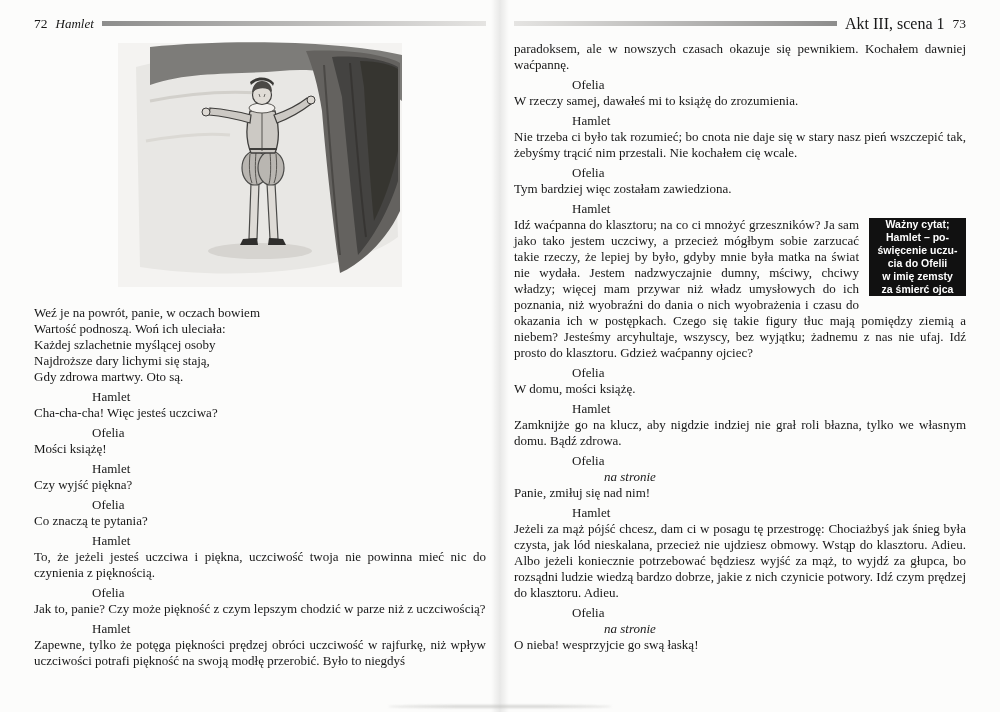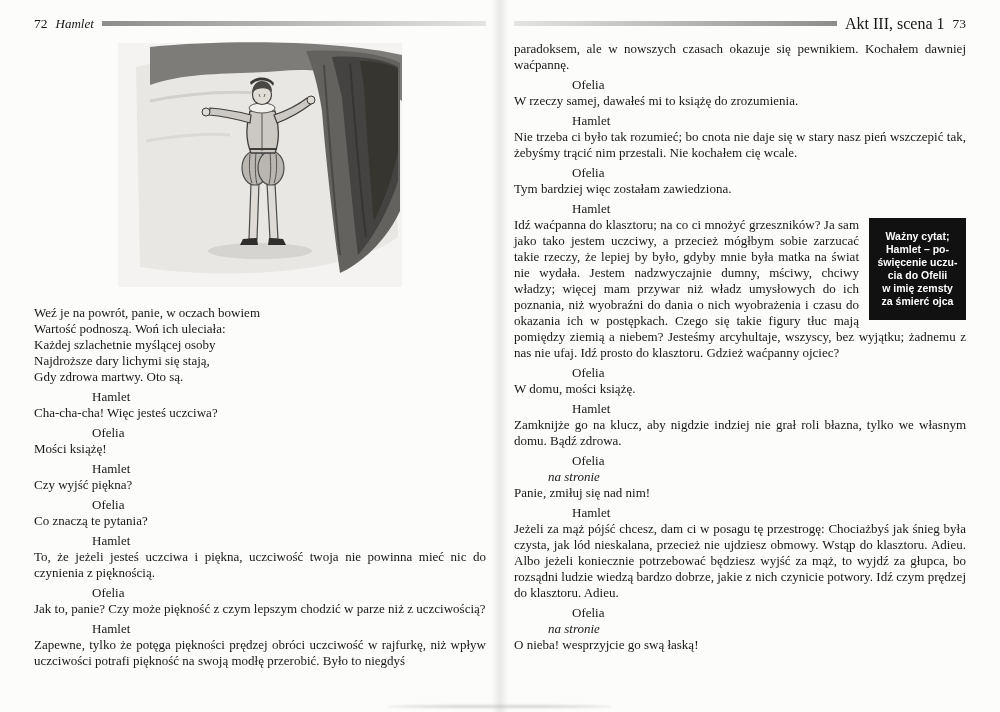"Ważny cytat;" .quote-box { padding: 12px 4px -> 0 4px }
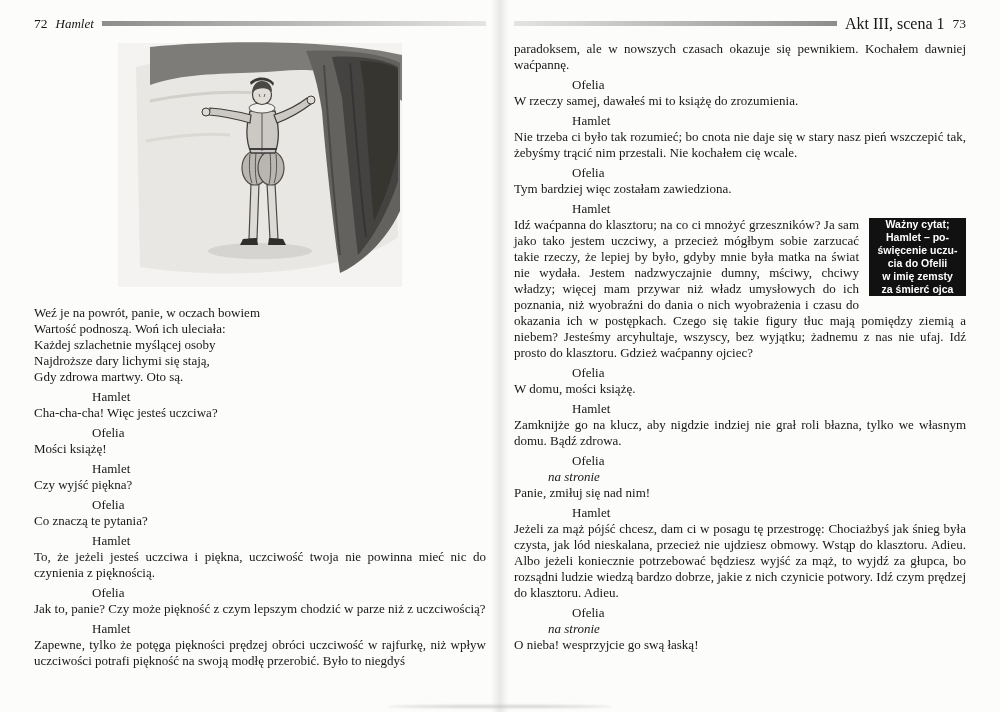"na stronie" .direction { margin: 0 0 0 34px -> 0 0 0 90px }
